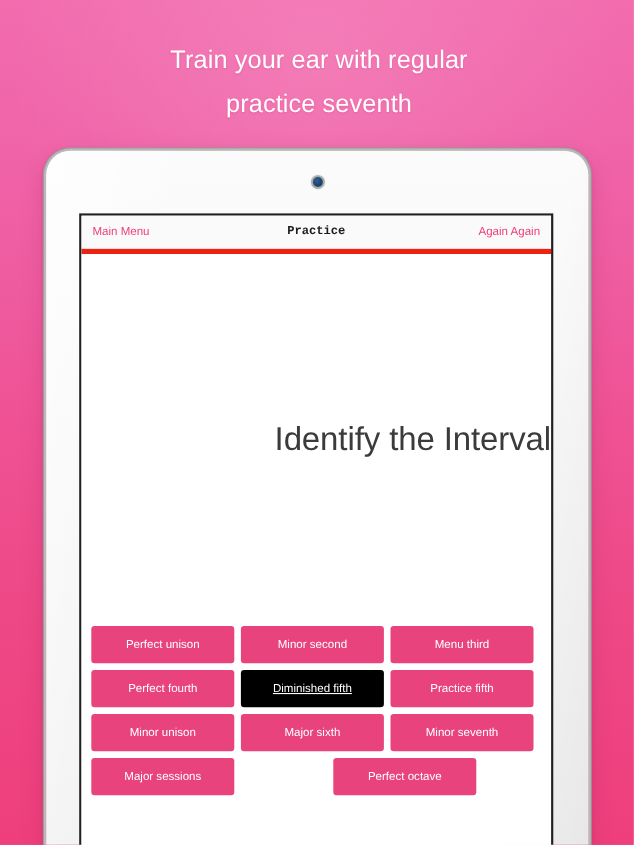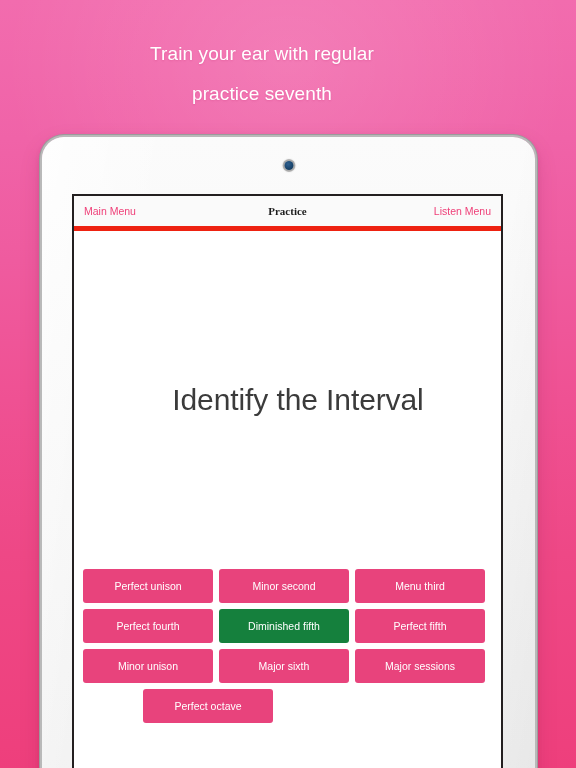"Train your ear with regular" .headline { font-size: 19px -> 23px; padding-left: none -> 28px }
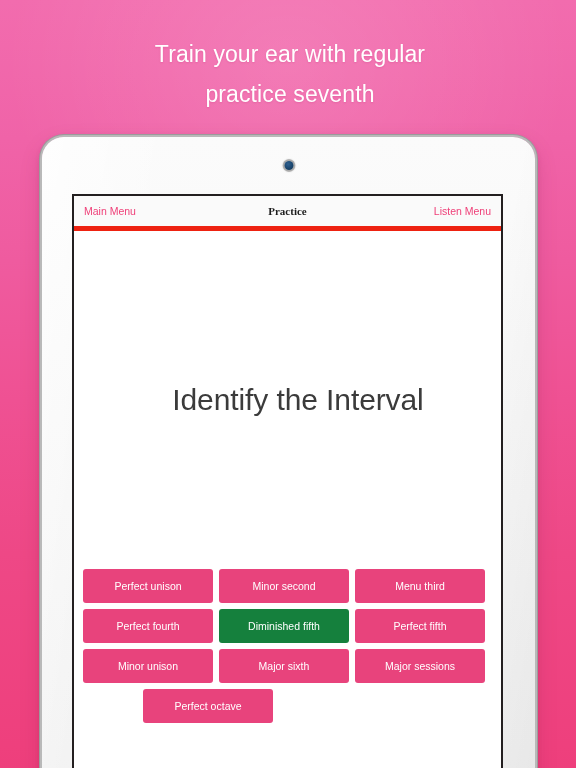"Practice" .nav-title { font-family: Liberation Serif, serif -> Liberation Mono, monospace }
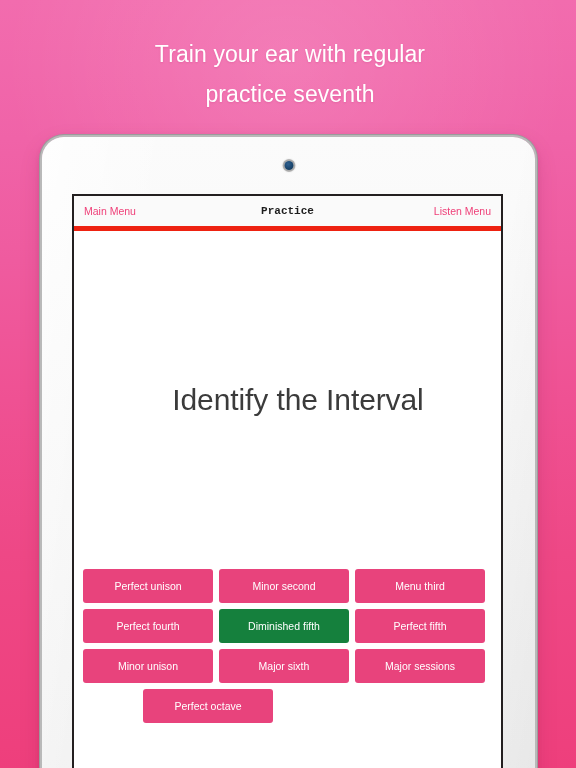"Listen Menu" div.nav-btn { text: Listen Menu -> Again Again }
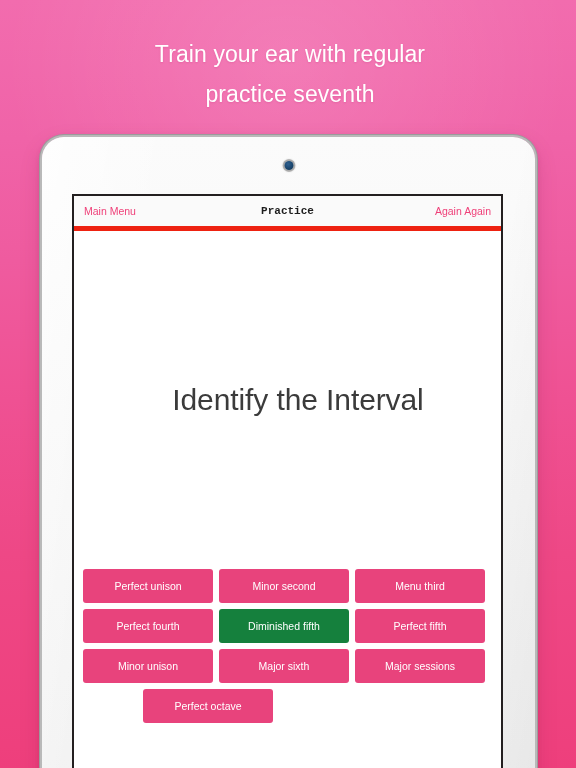"Identify the Interval" .prompt { text-align: center -> right }
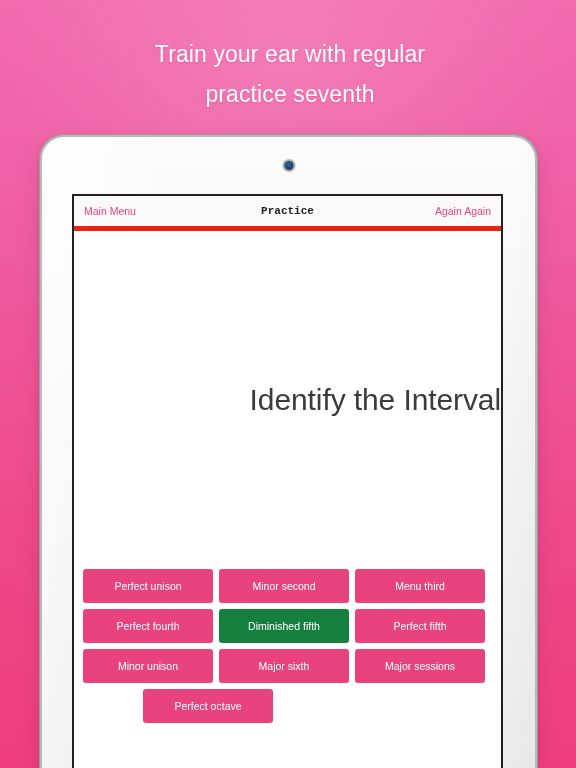"Diminished fifth" .answer-btn.selected { background: #15803d -> #000000; text-decoration: none -> underline }
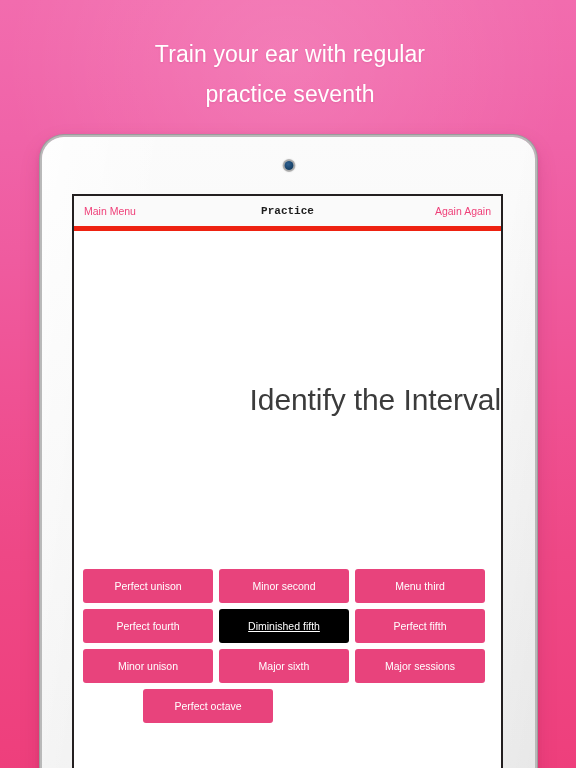"Perfect fifth" button.answer-btn { text: Perfect -> Practice }
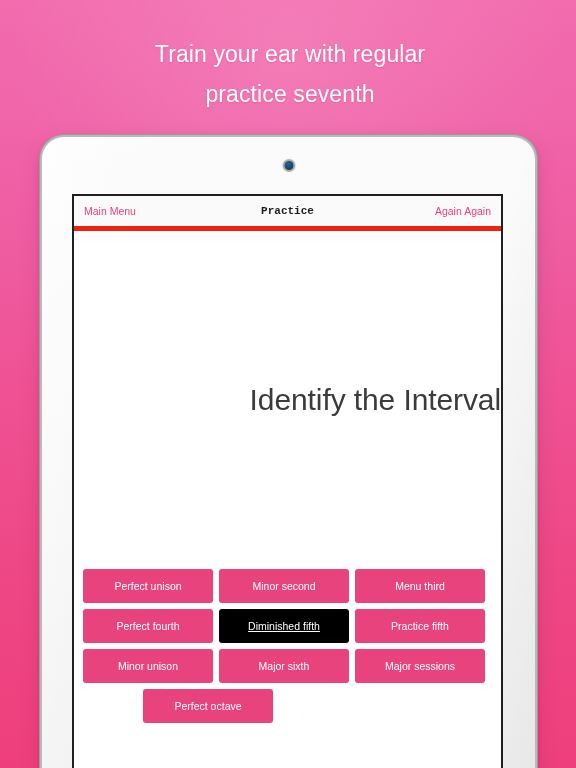"Minor seventh" button.answer-btn { html: none -> <button>Minor seventh</button> }
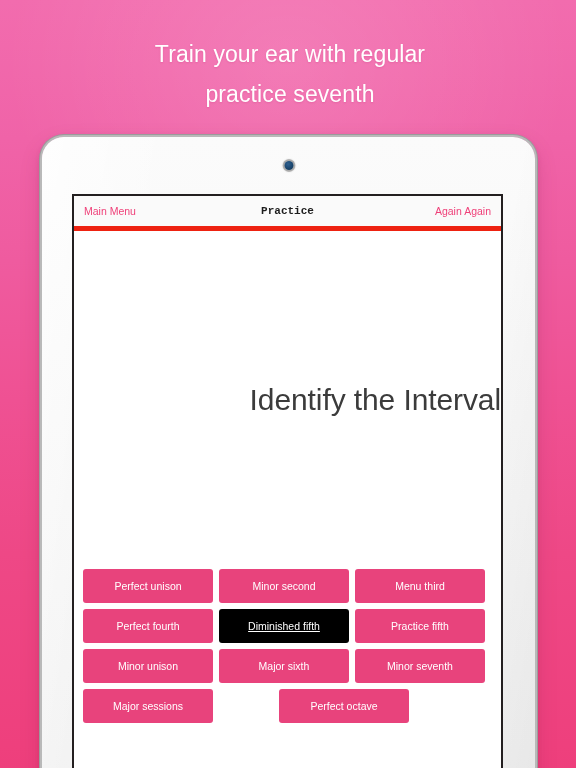"Perfect octave" .answers .last-row-center { margin-left: 60px -> 84px }
